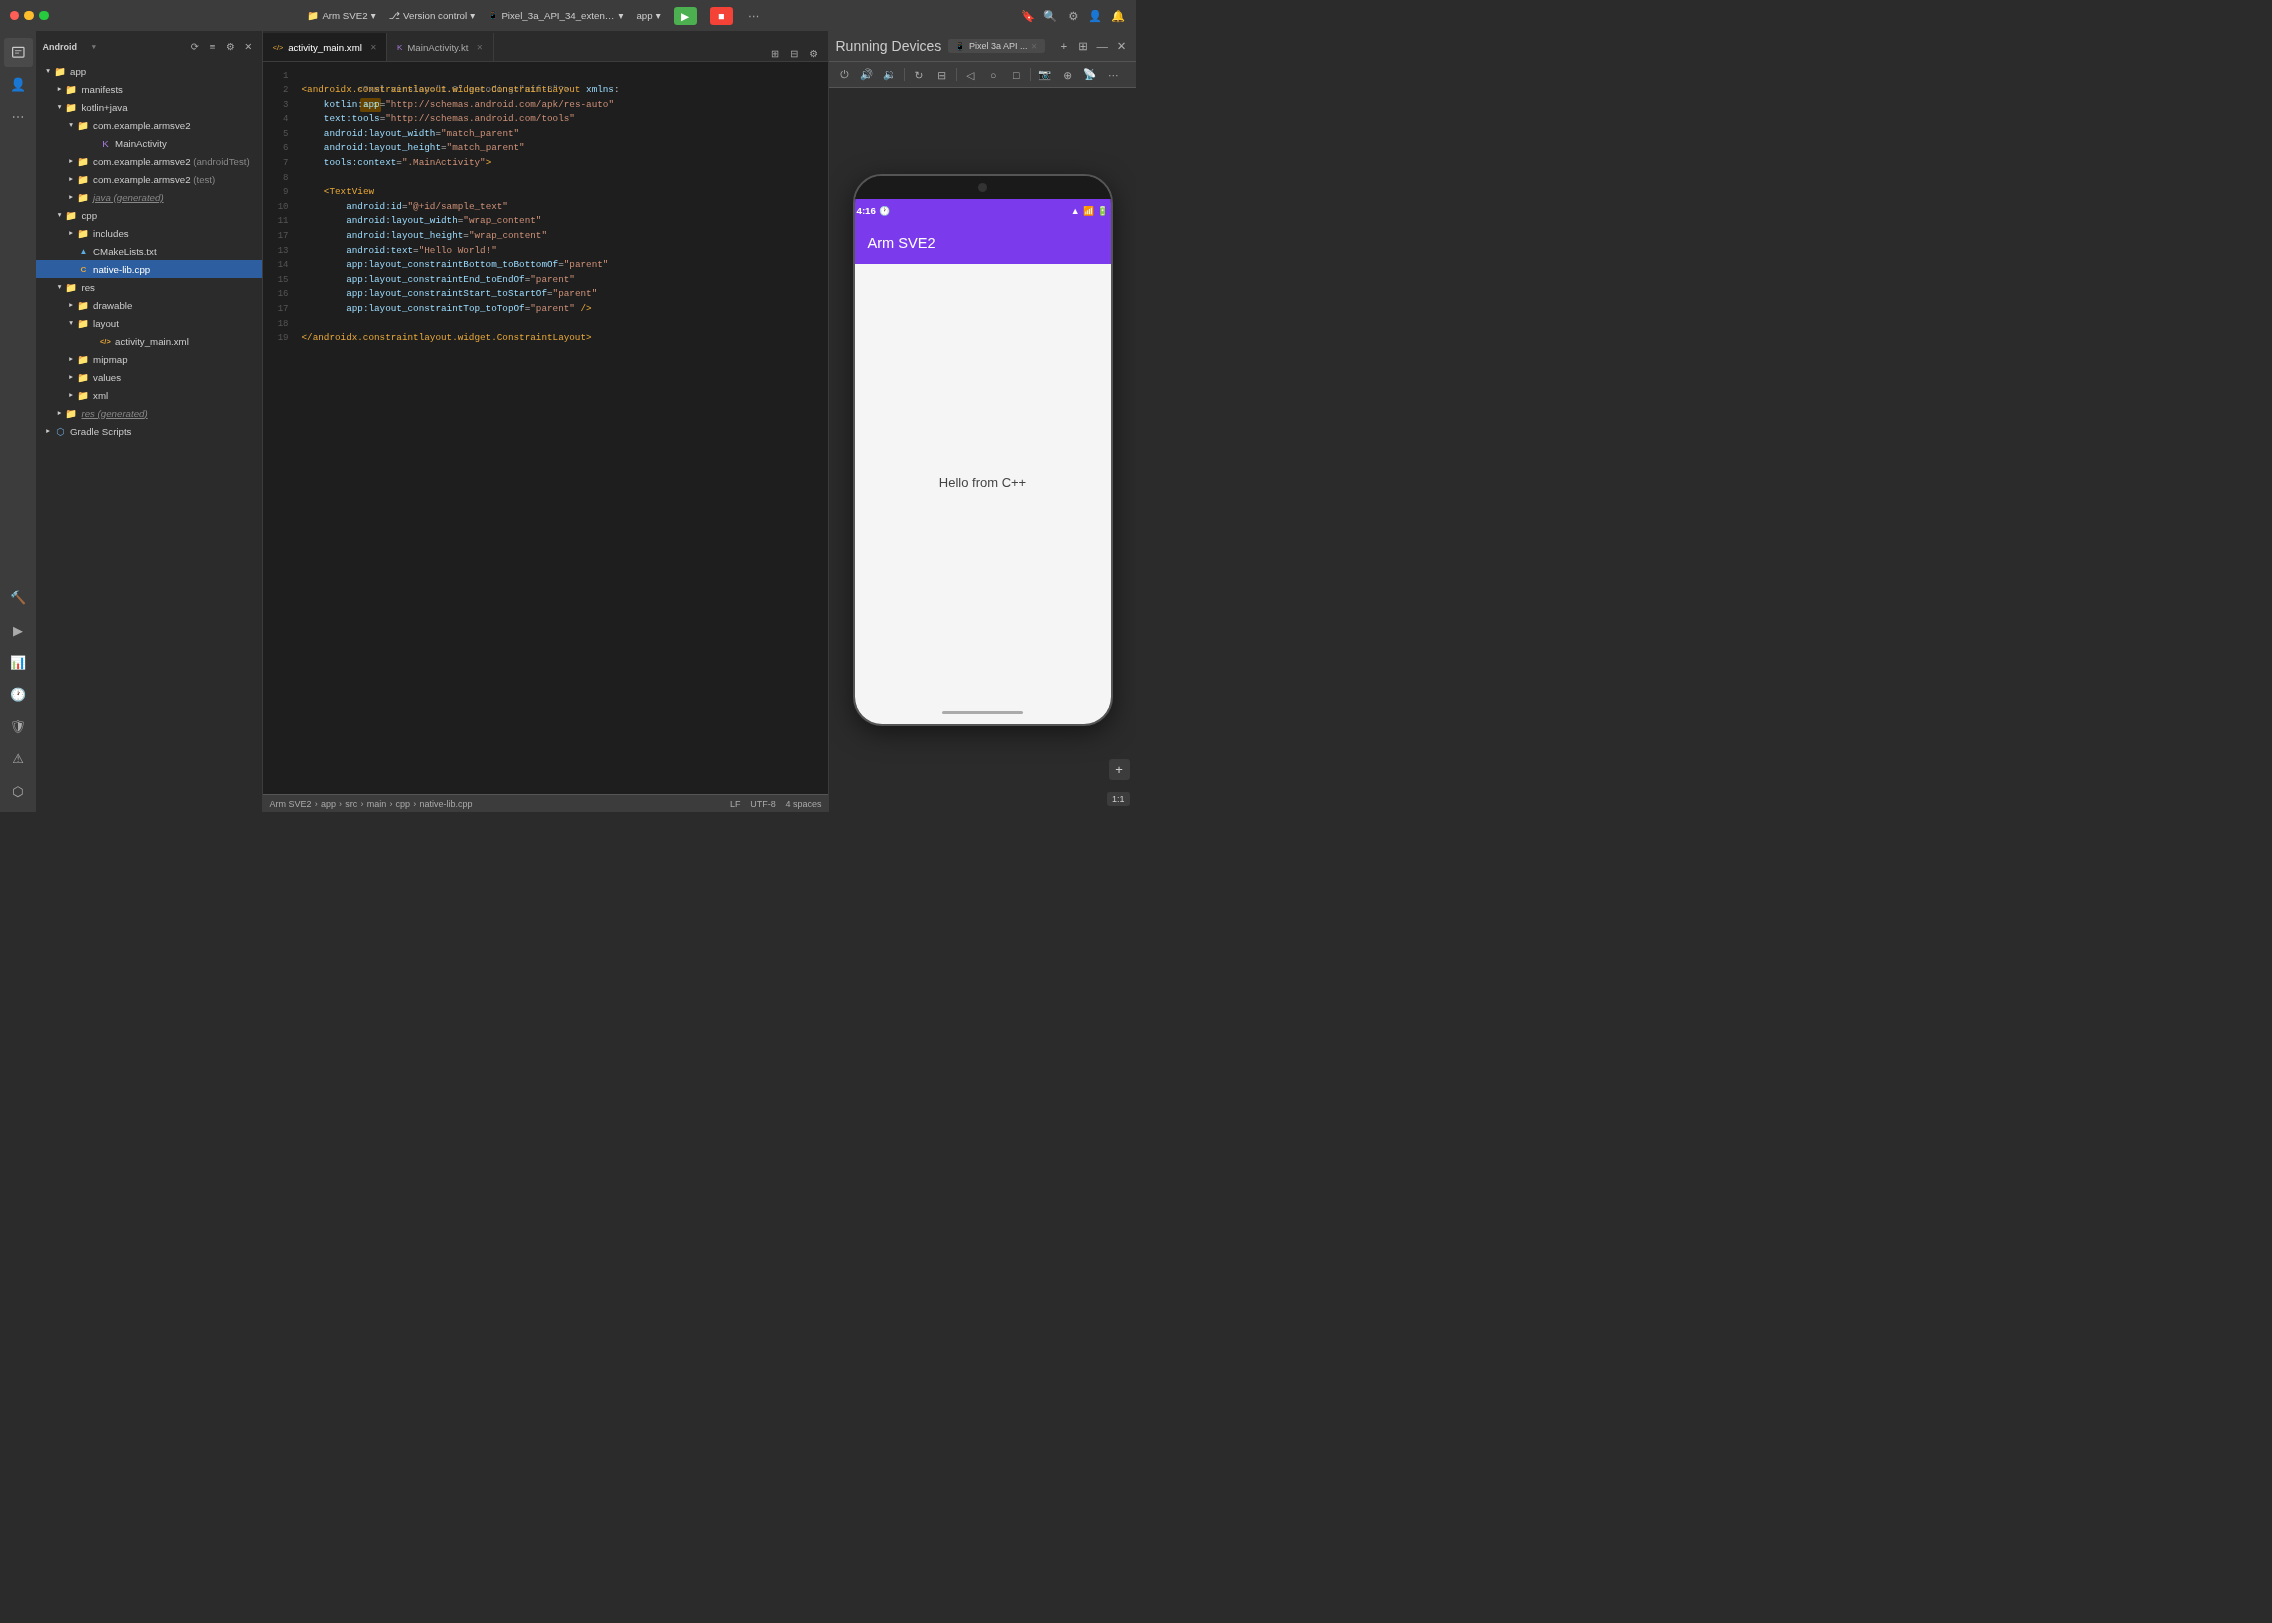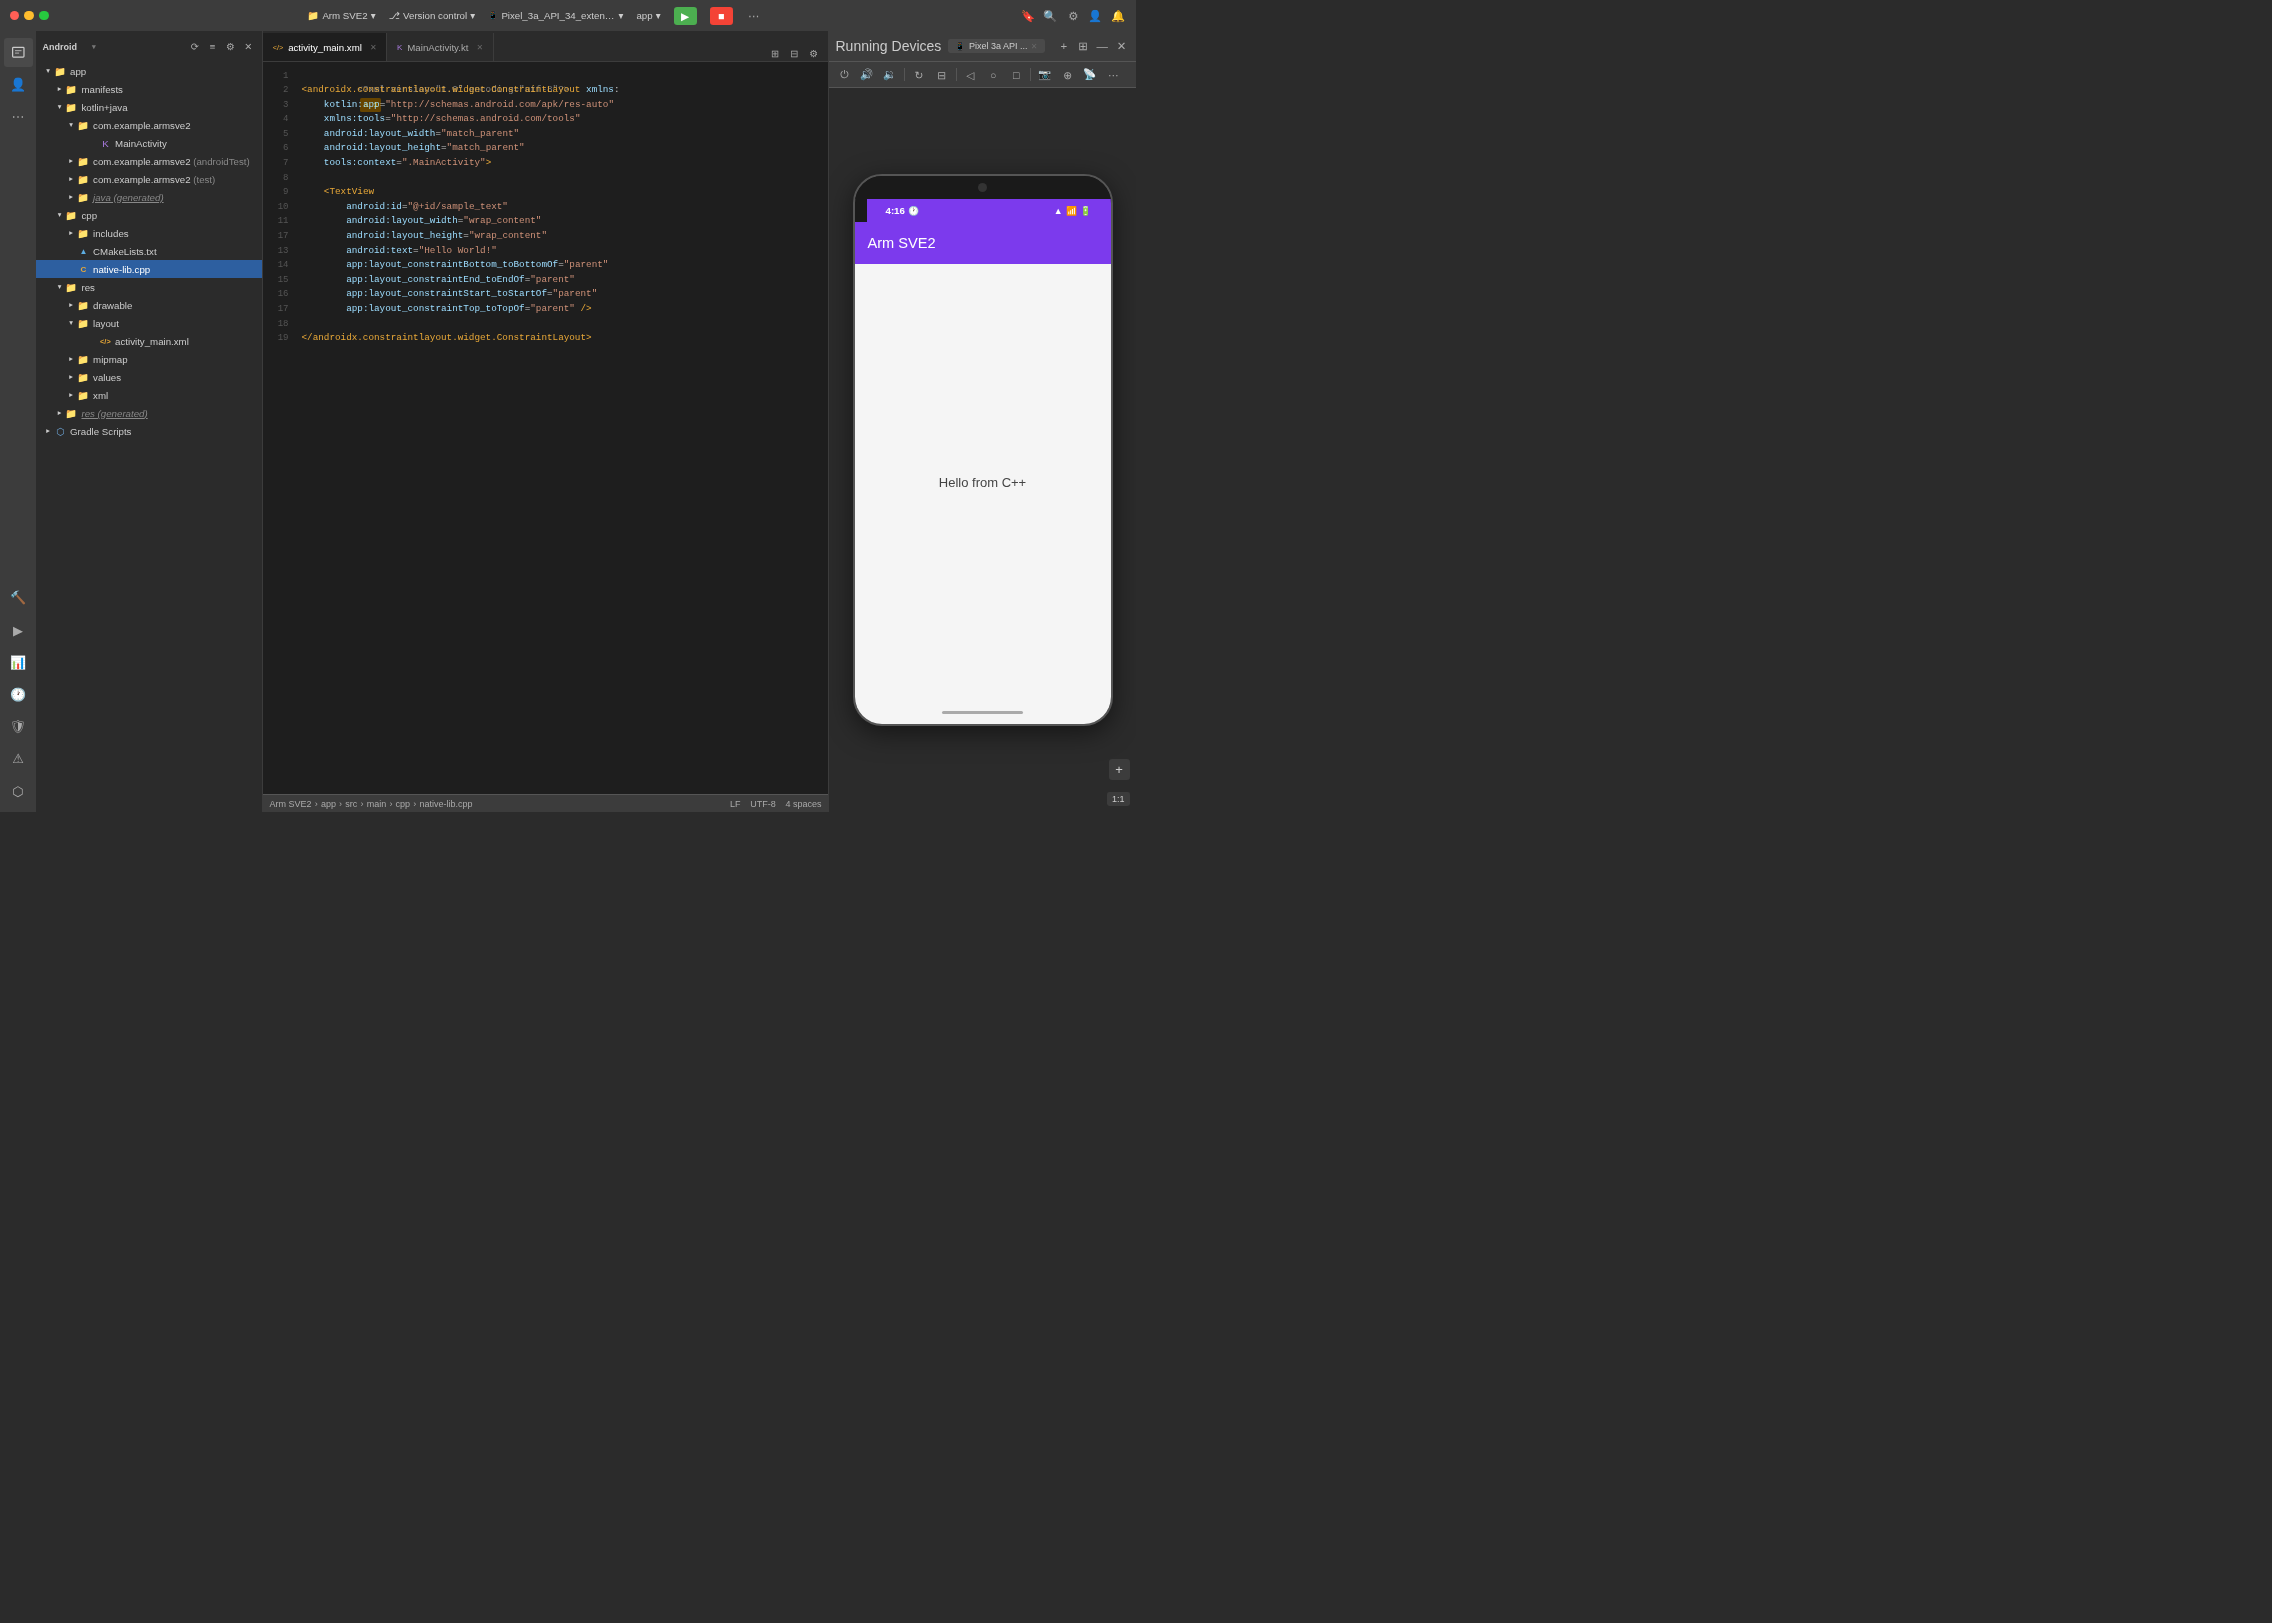"xmlns:tools" span.attr-name { text: xmlns:tools -> text:tools }
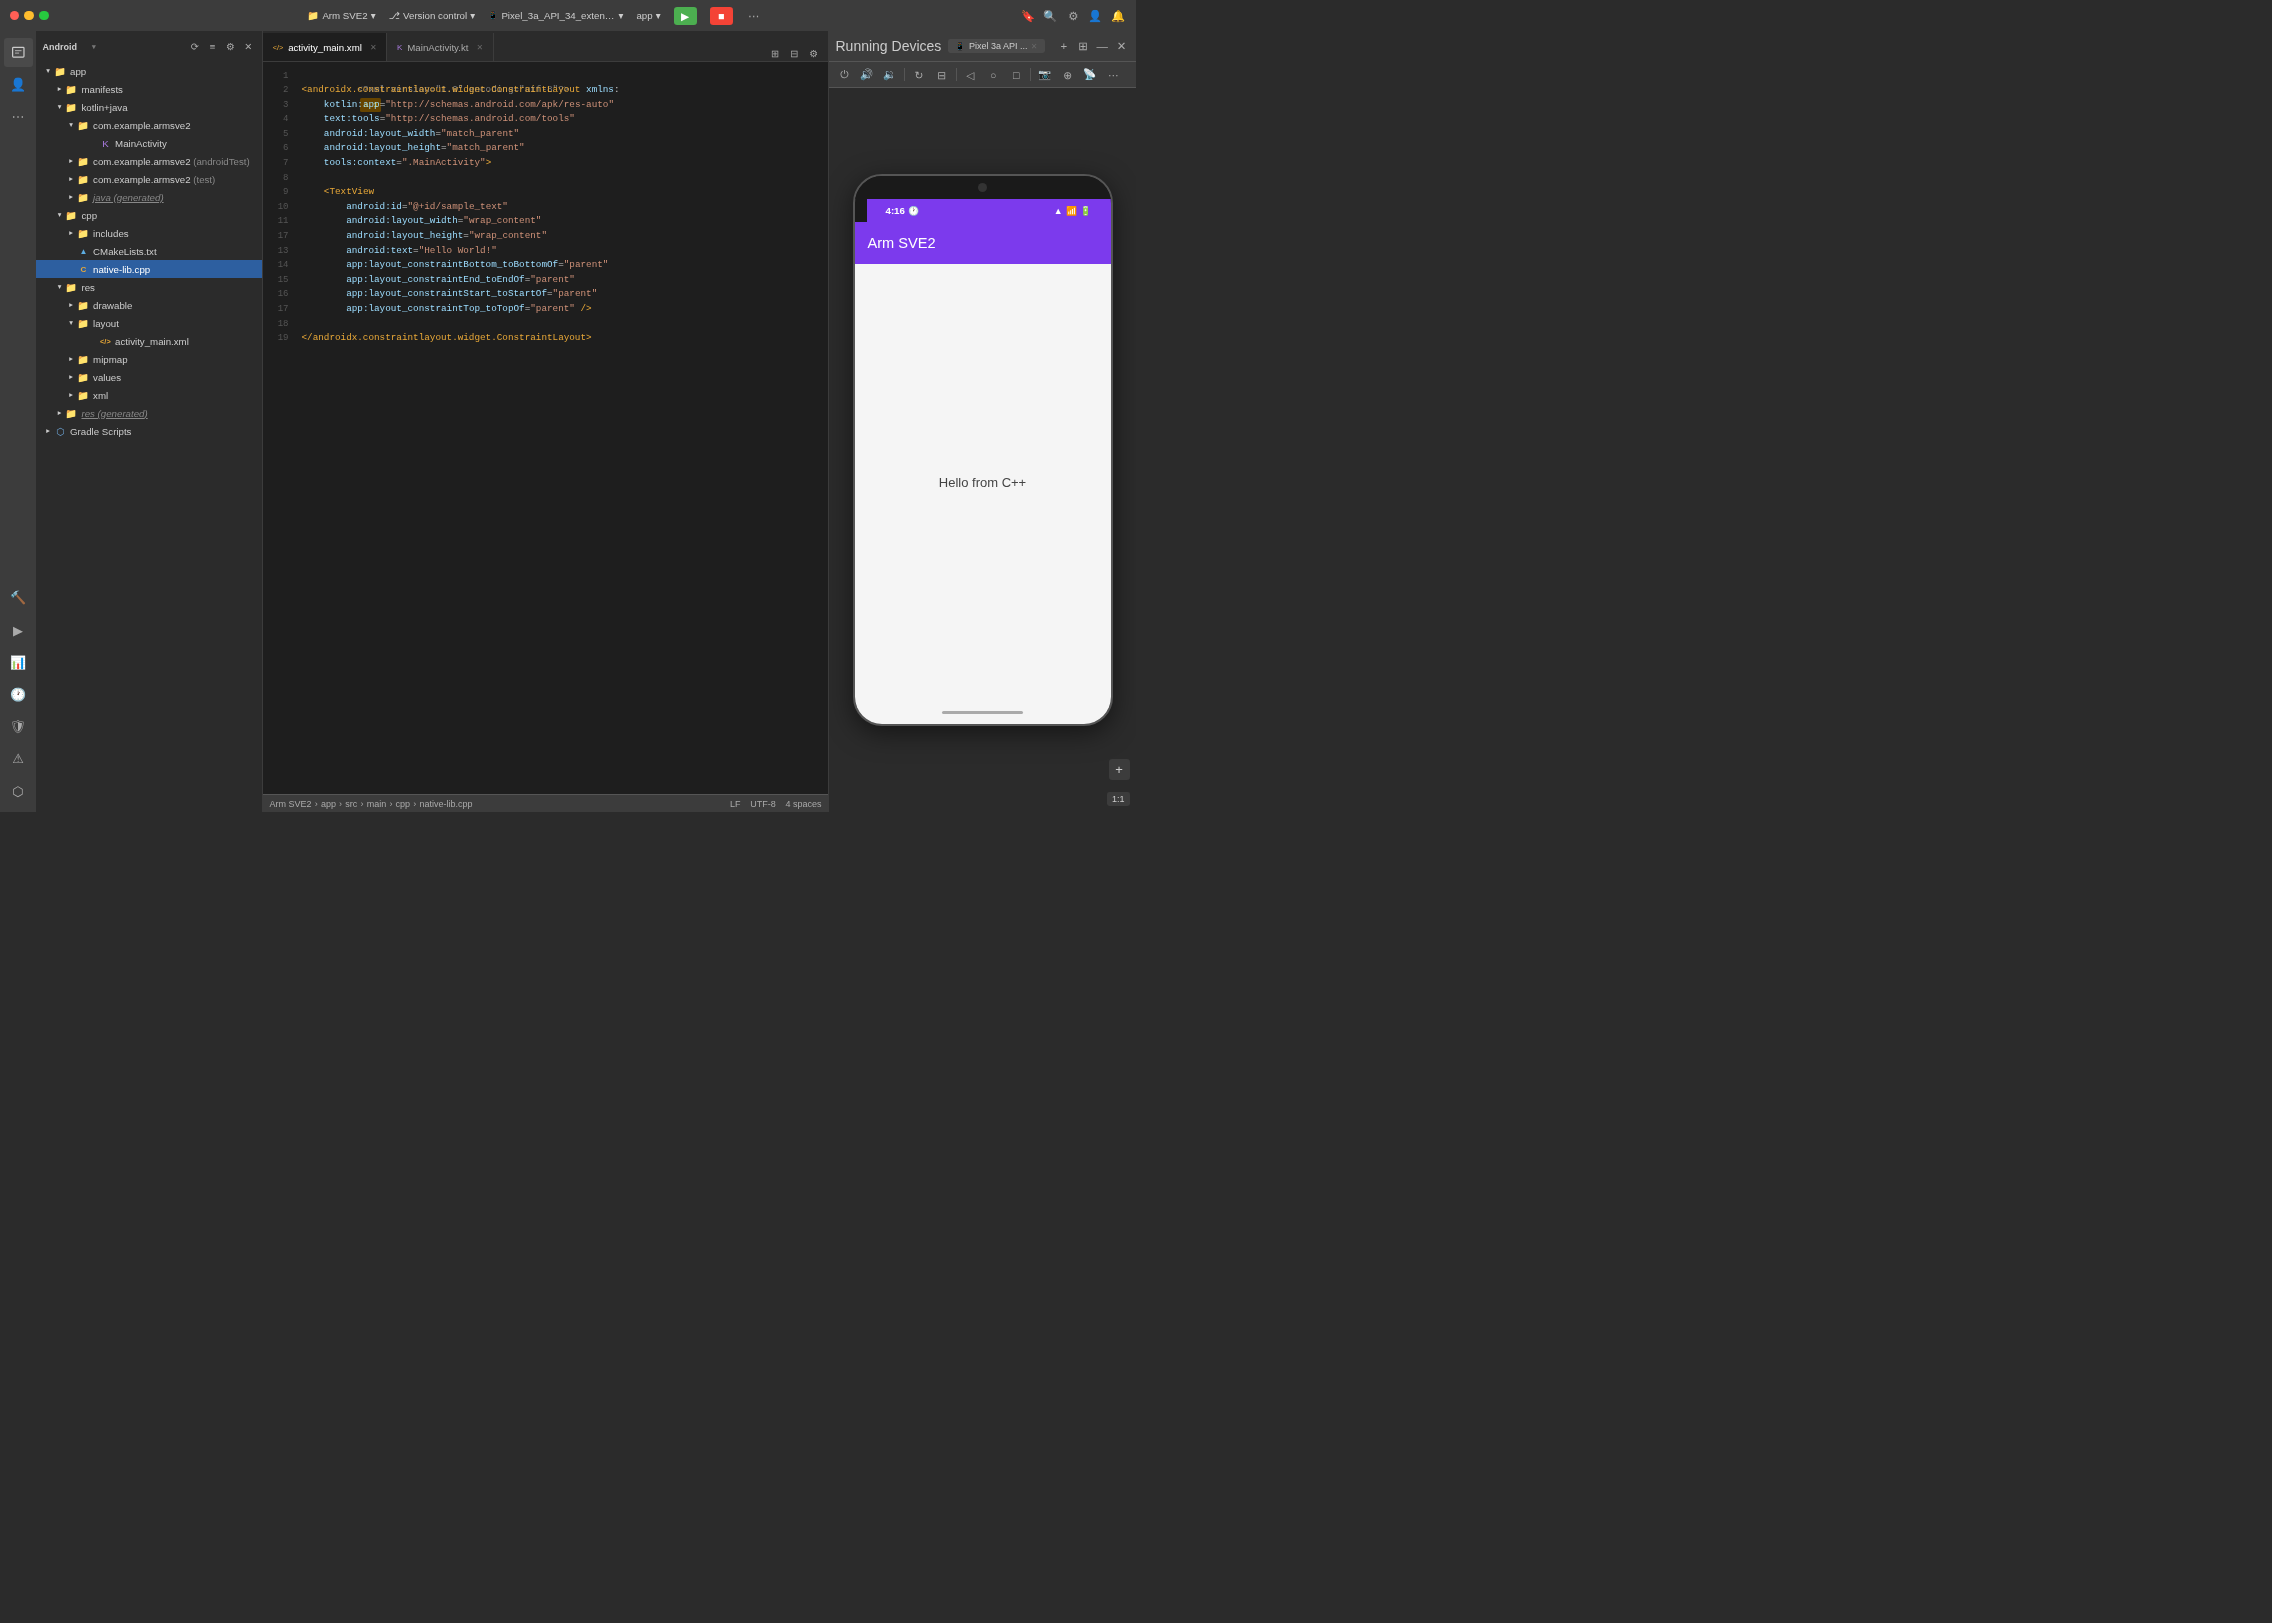"4:16" .phone-status-bar { margin-left: 12px -> none; padding: 0 19px -> 0 2px }
